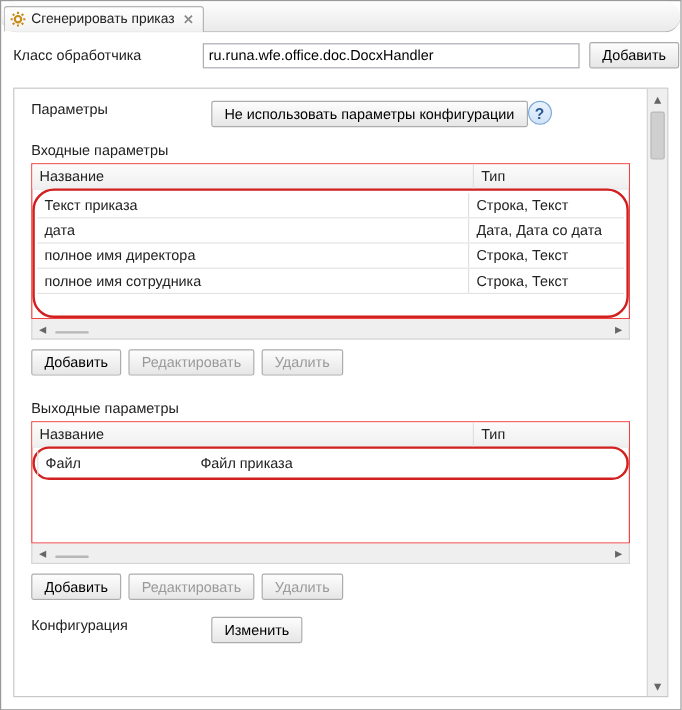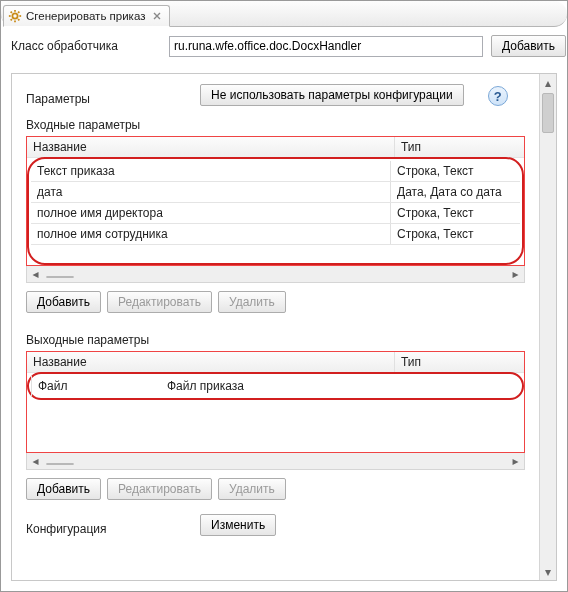"Параметры" .param-row { align-items: flex-end -> flex-start; gap: 24px -> 0 }
